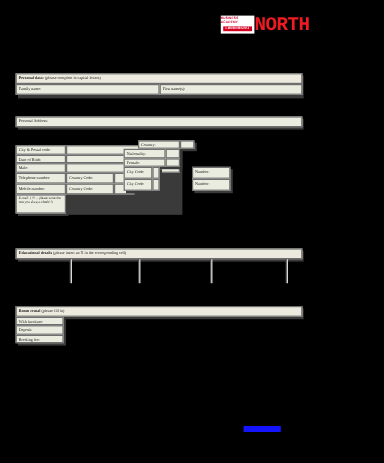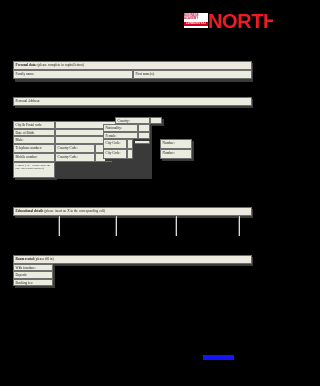"NORTH" .logo-word { font-family: Liberation Sans, sans-serif -> Liberation Mono, monospace; font-size: 20px -> 16px }
